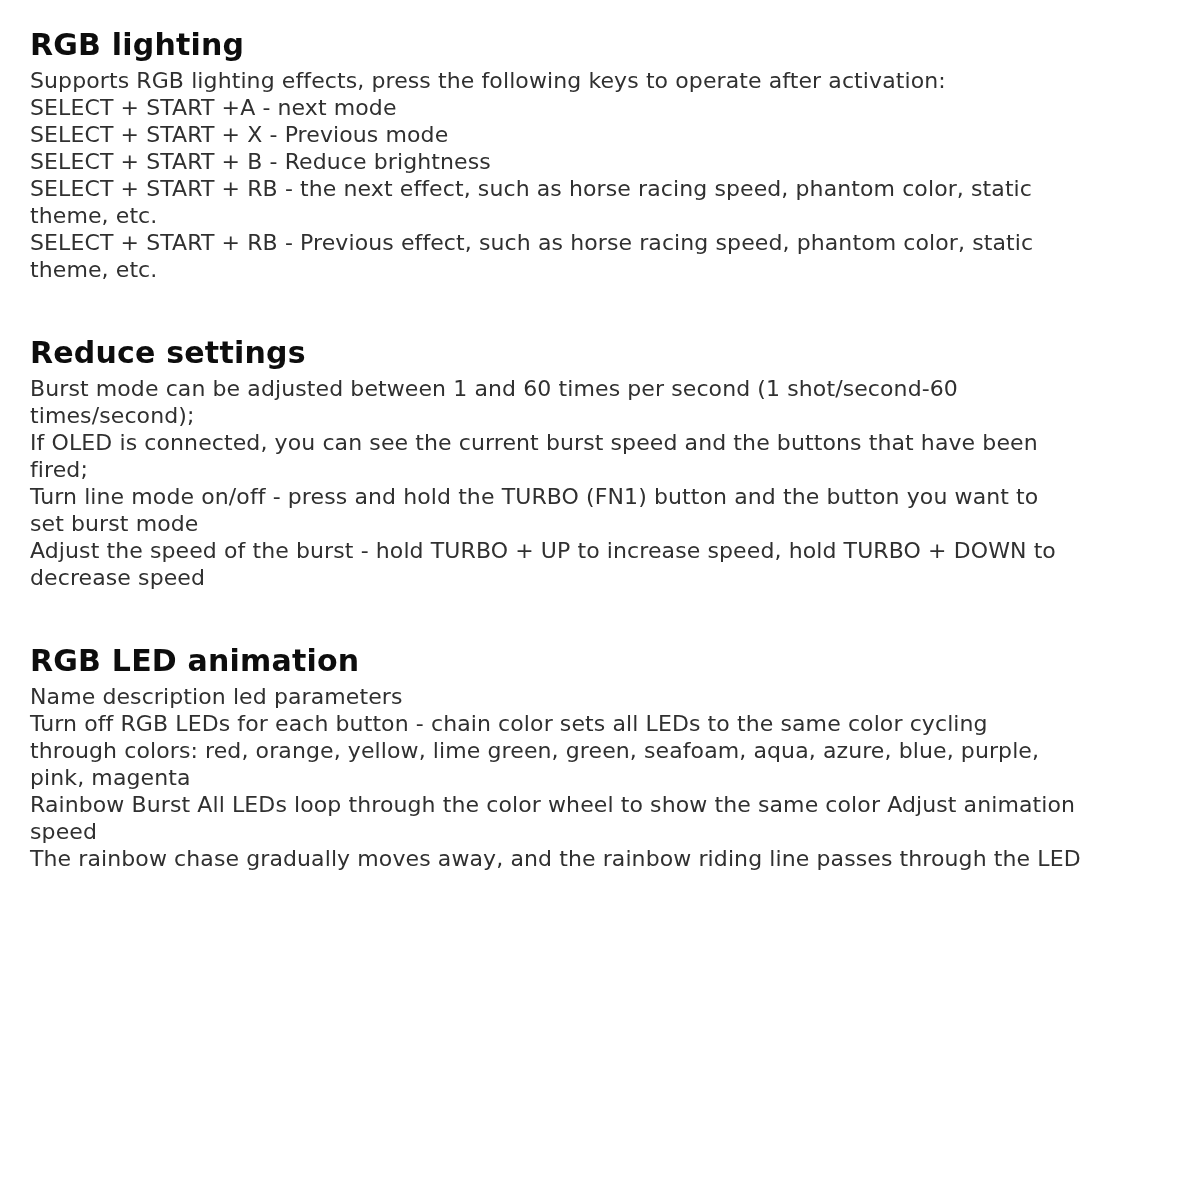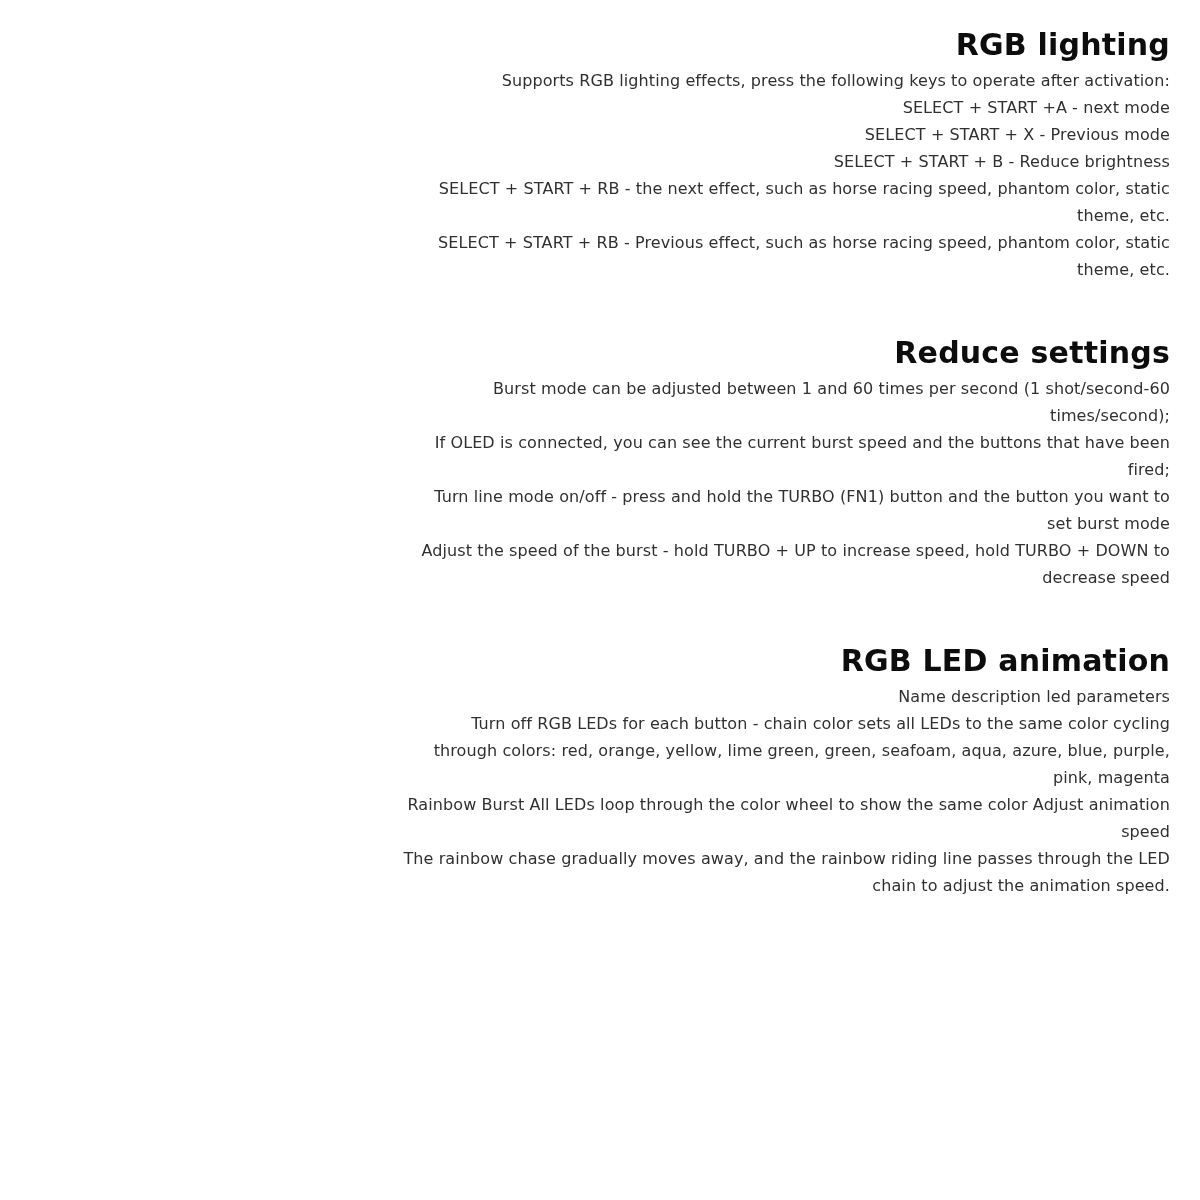"RGB lighting" .page { text-align: right -> none }
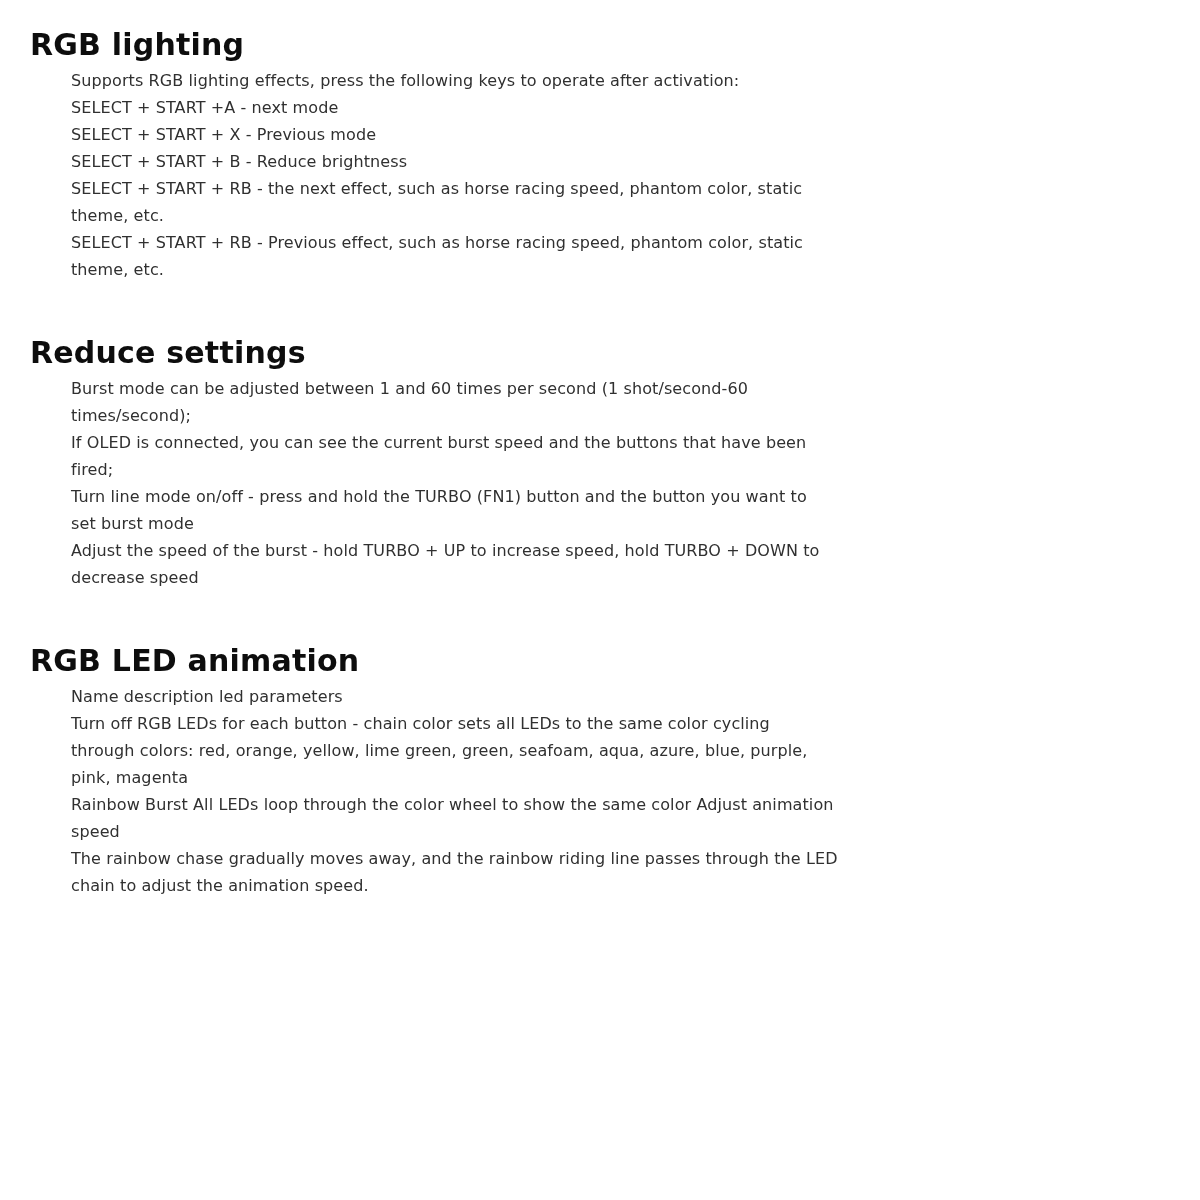"Supports RGB lighting effects, press" .text-line { font-size: 16px -> 22px; margin-left: 41px -> none }
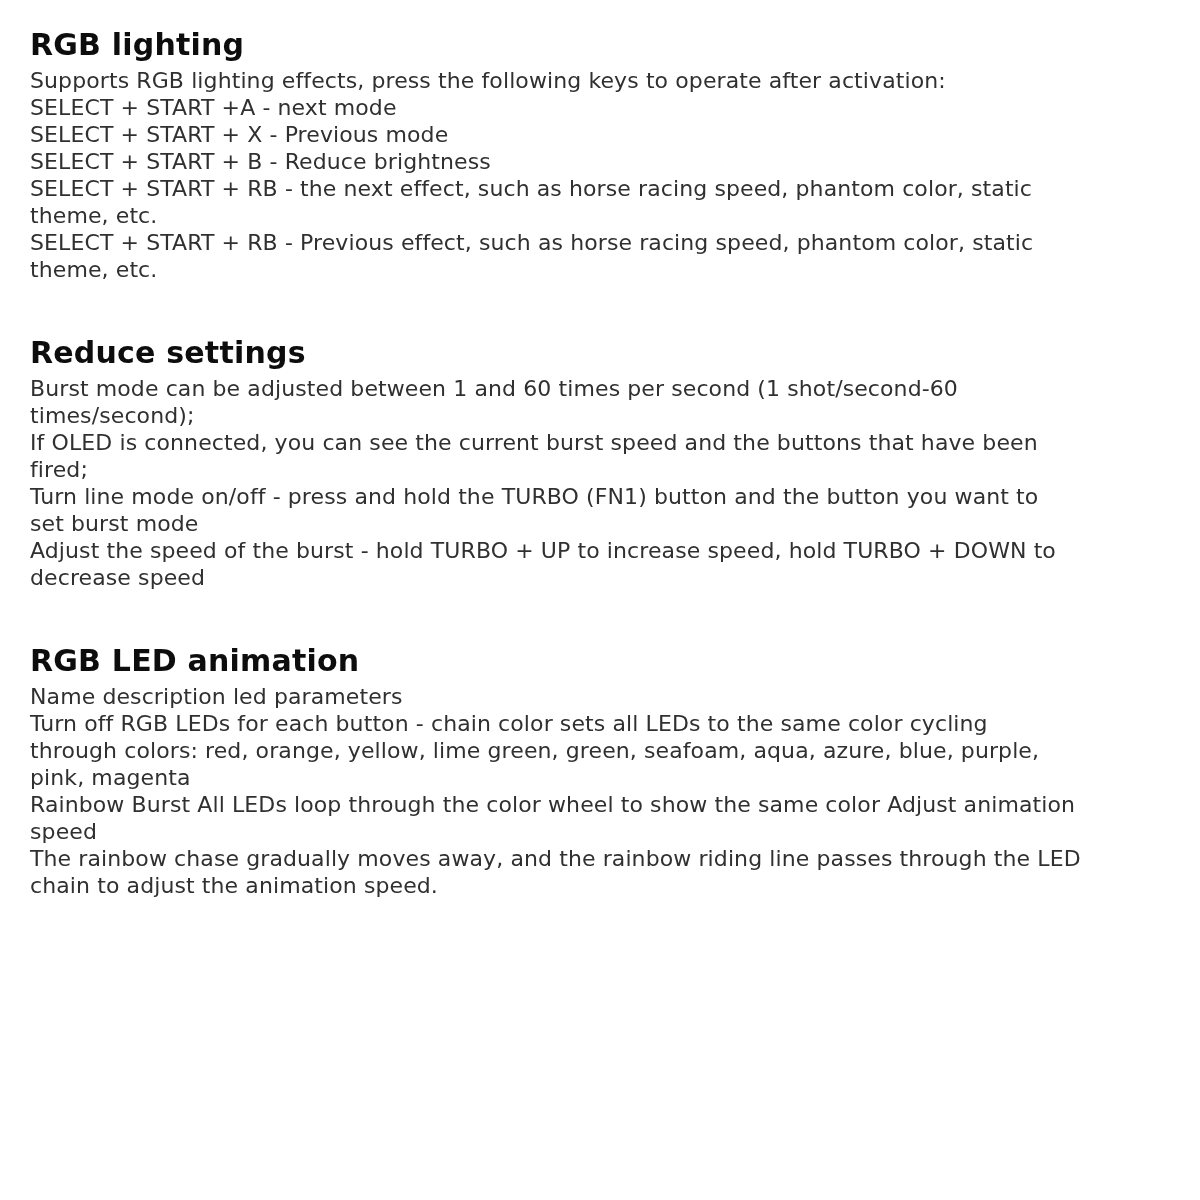"chain to adjust the animation" div.text-line { html: <div>chain to adjust the animation speed.</div> -> none }
